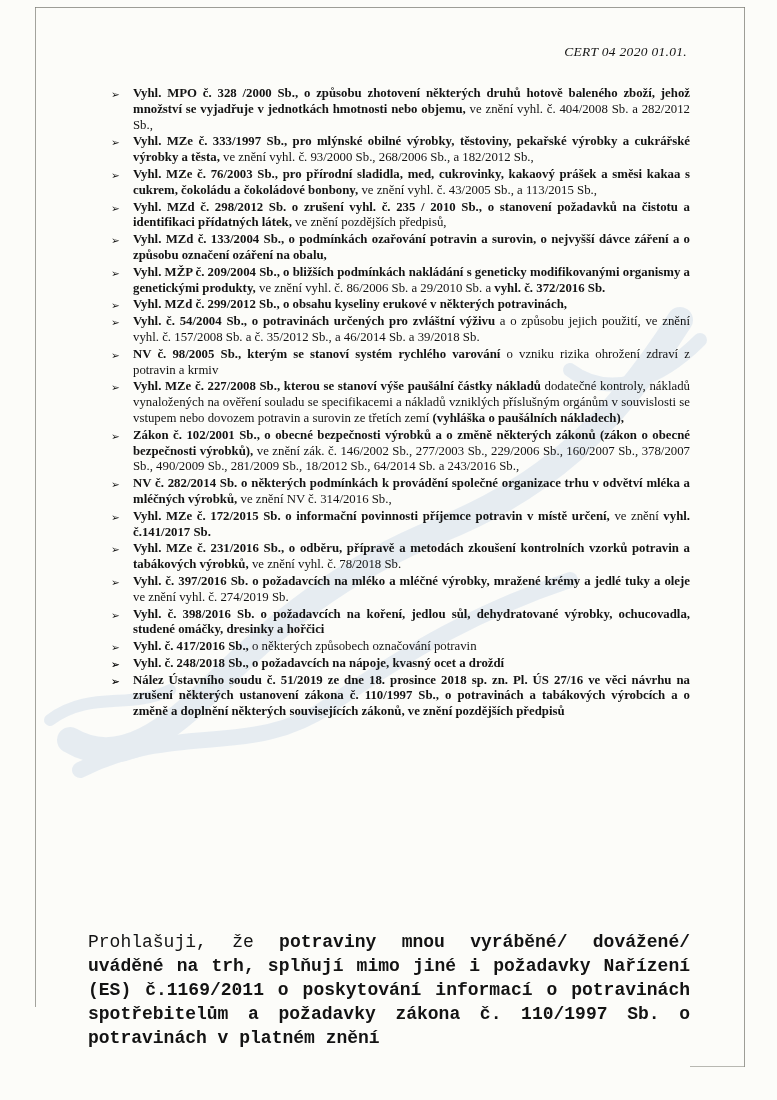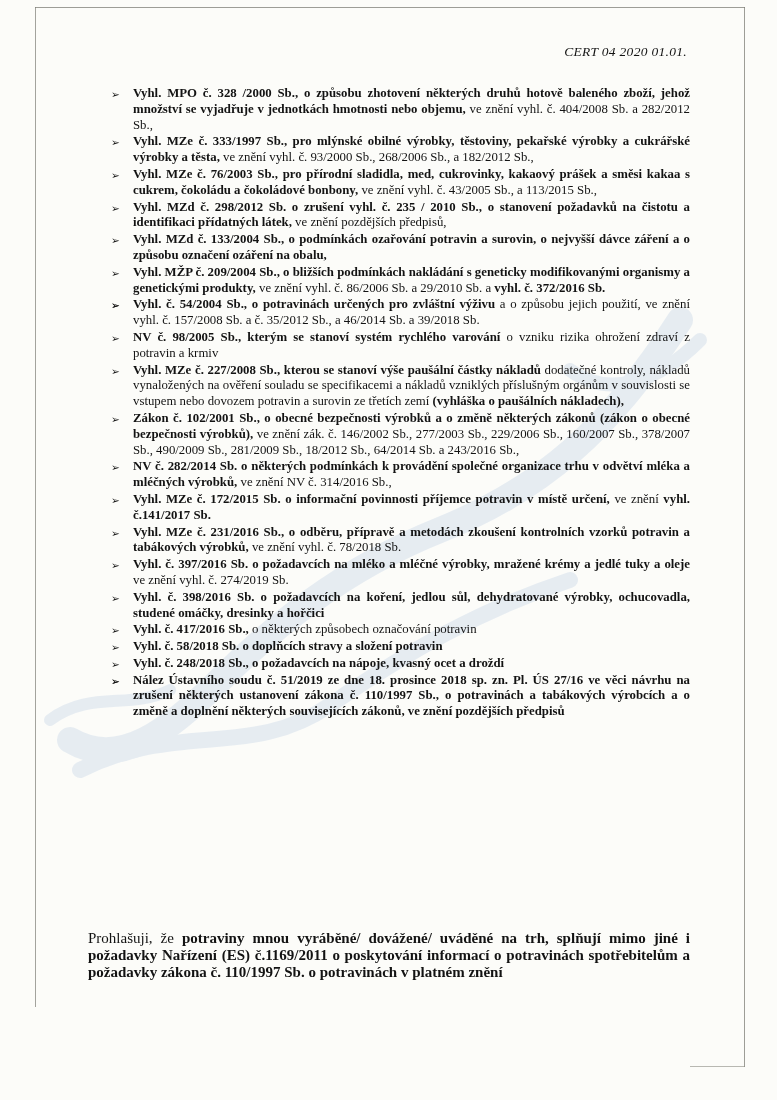"Vyhl. MZd č. 299/2012 Sb.," span.rb { html: none -> <span>Vyhl. MZd č. 299/2012 Sb., o obsahu kyseliny erukové v některých potravinách,</span> }
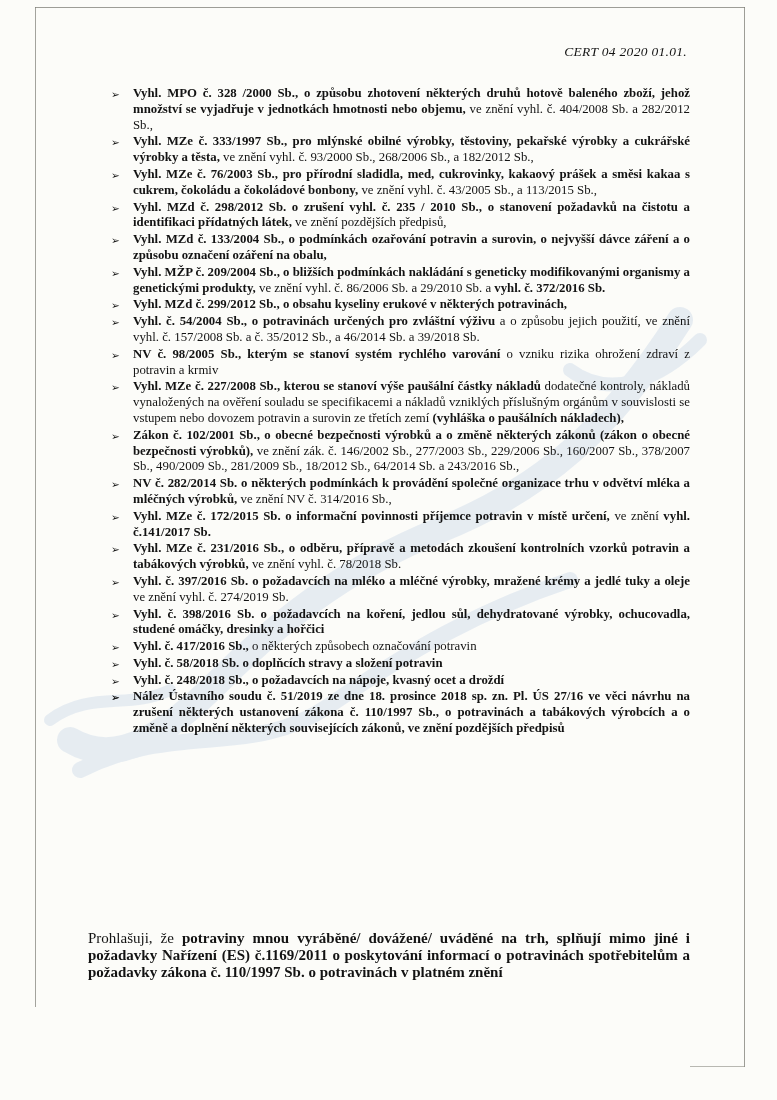"Vyhl. č. 58/2018 Sb. o" span.rb { html: <span>Vyhl. č. 58/2018 Sb. o doplňcích stravy a složení potravin</span> -> none }
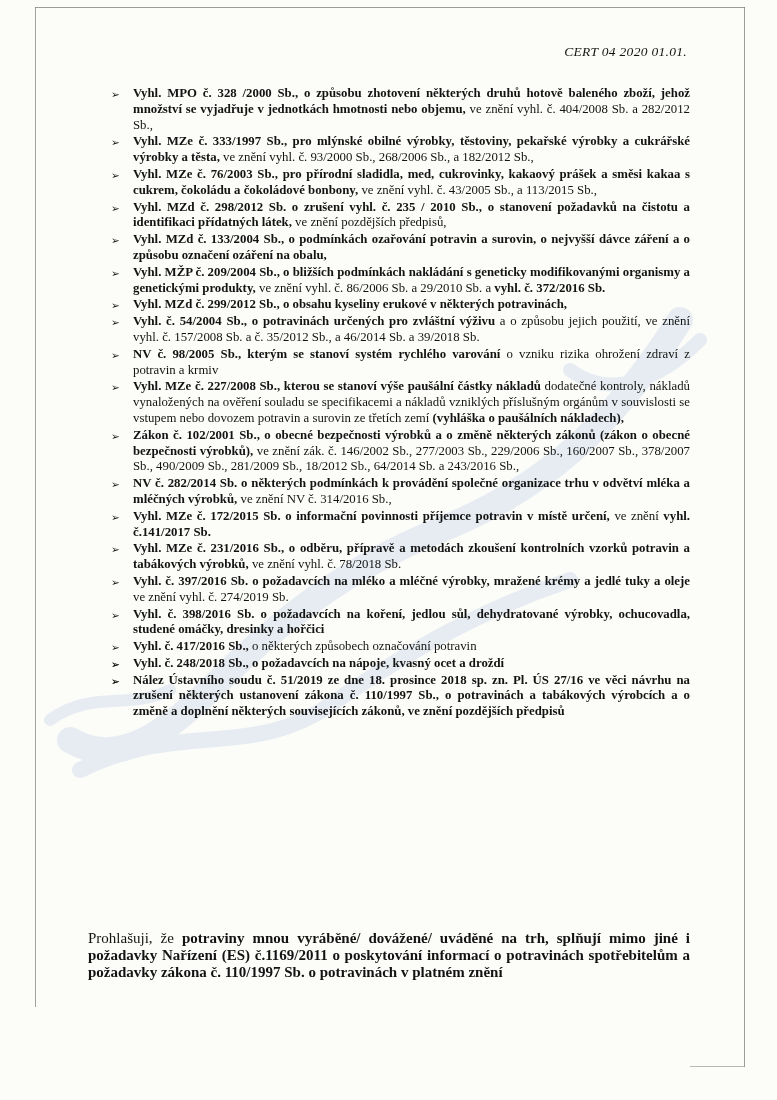"Prohlašuji, že potraviny mnou vyráběné/" .declaration { font-family: none -> Liberation Mono, monospace; font-size: 15px -> 18px; line-height: 17px -> 24px }
